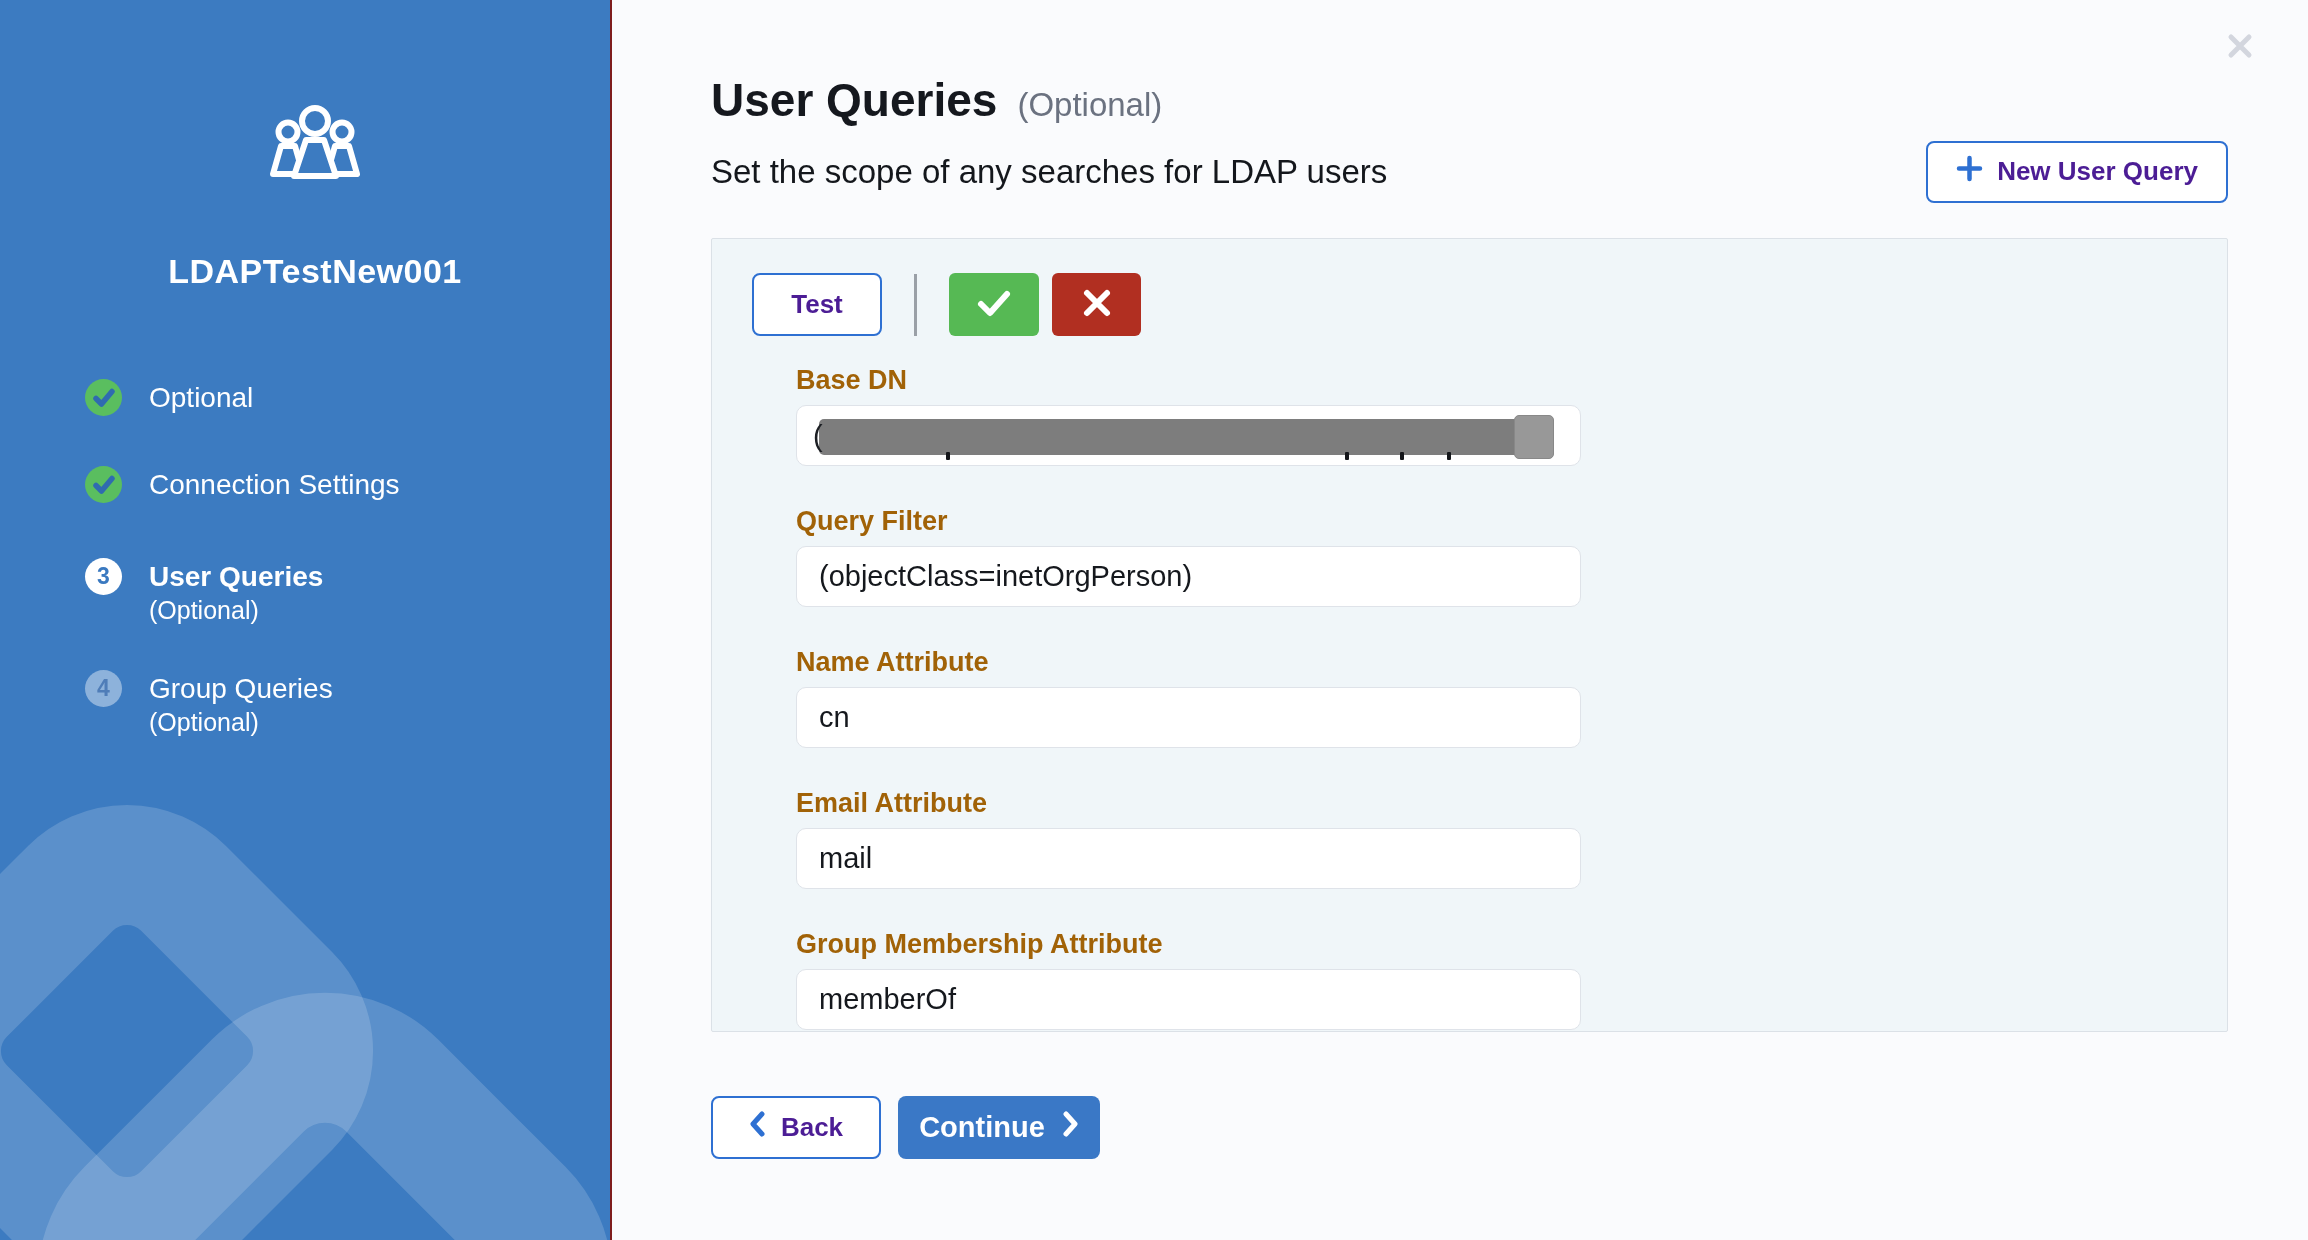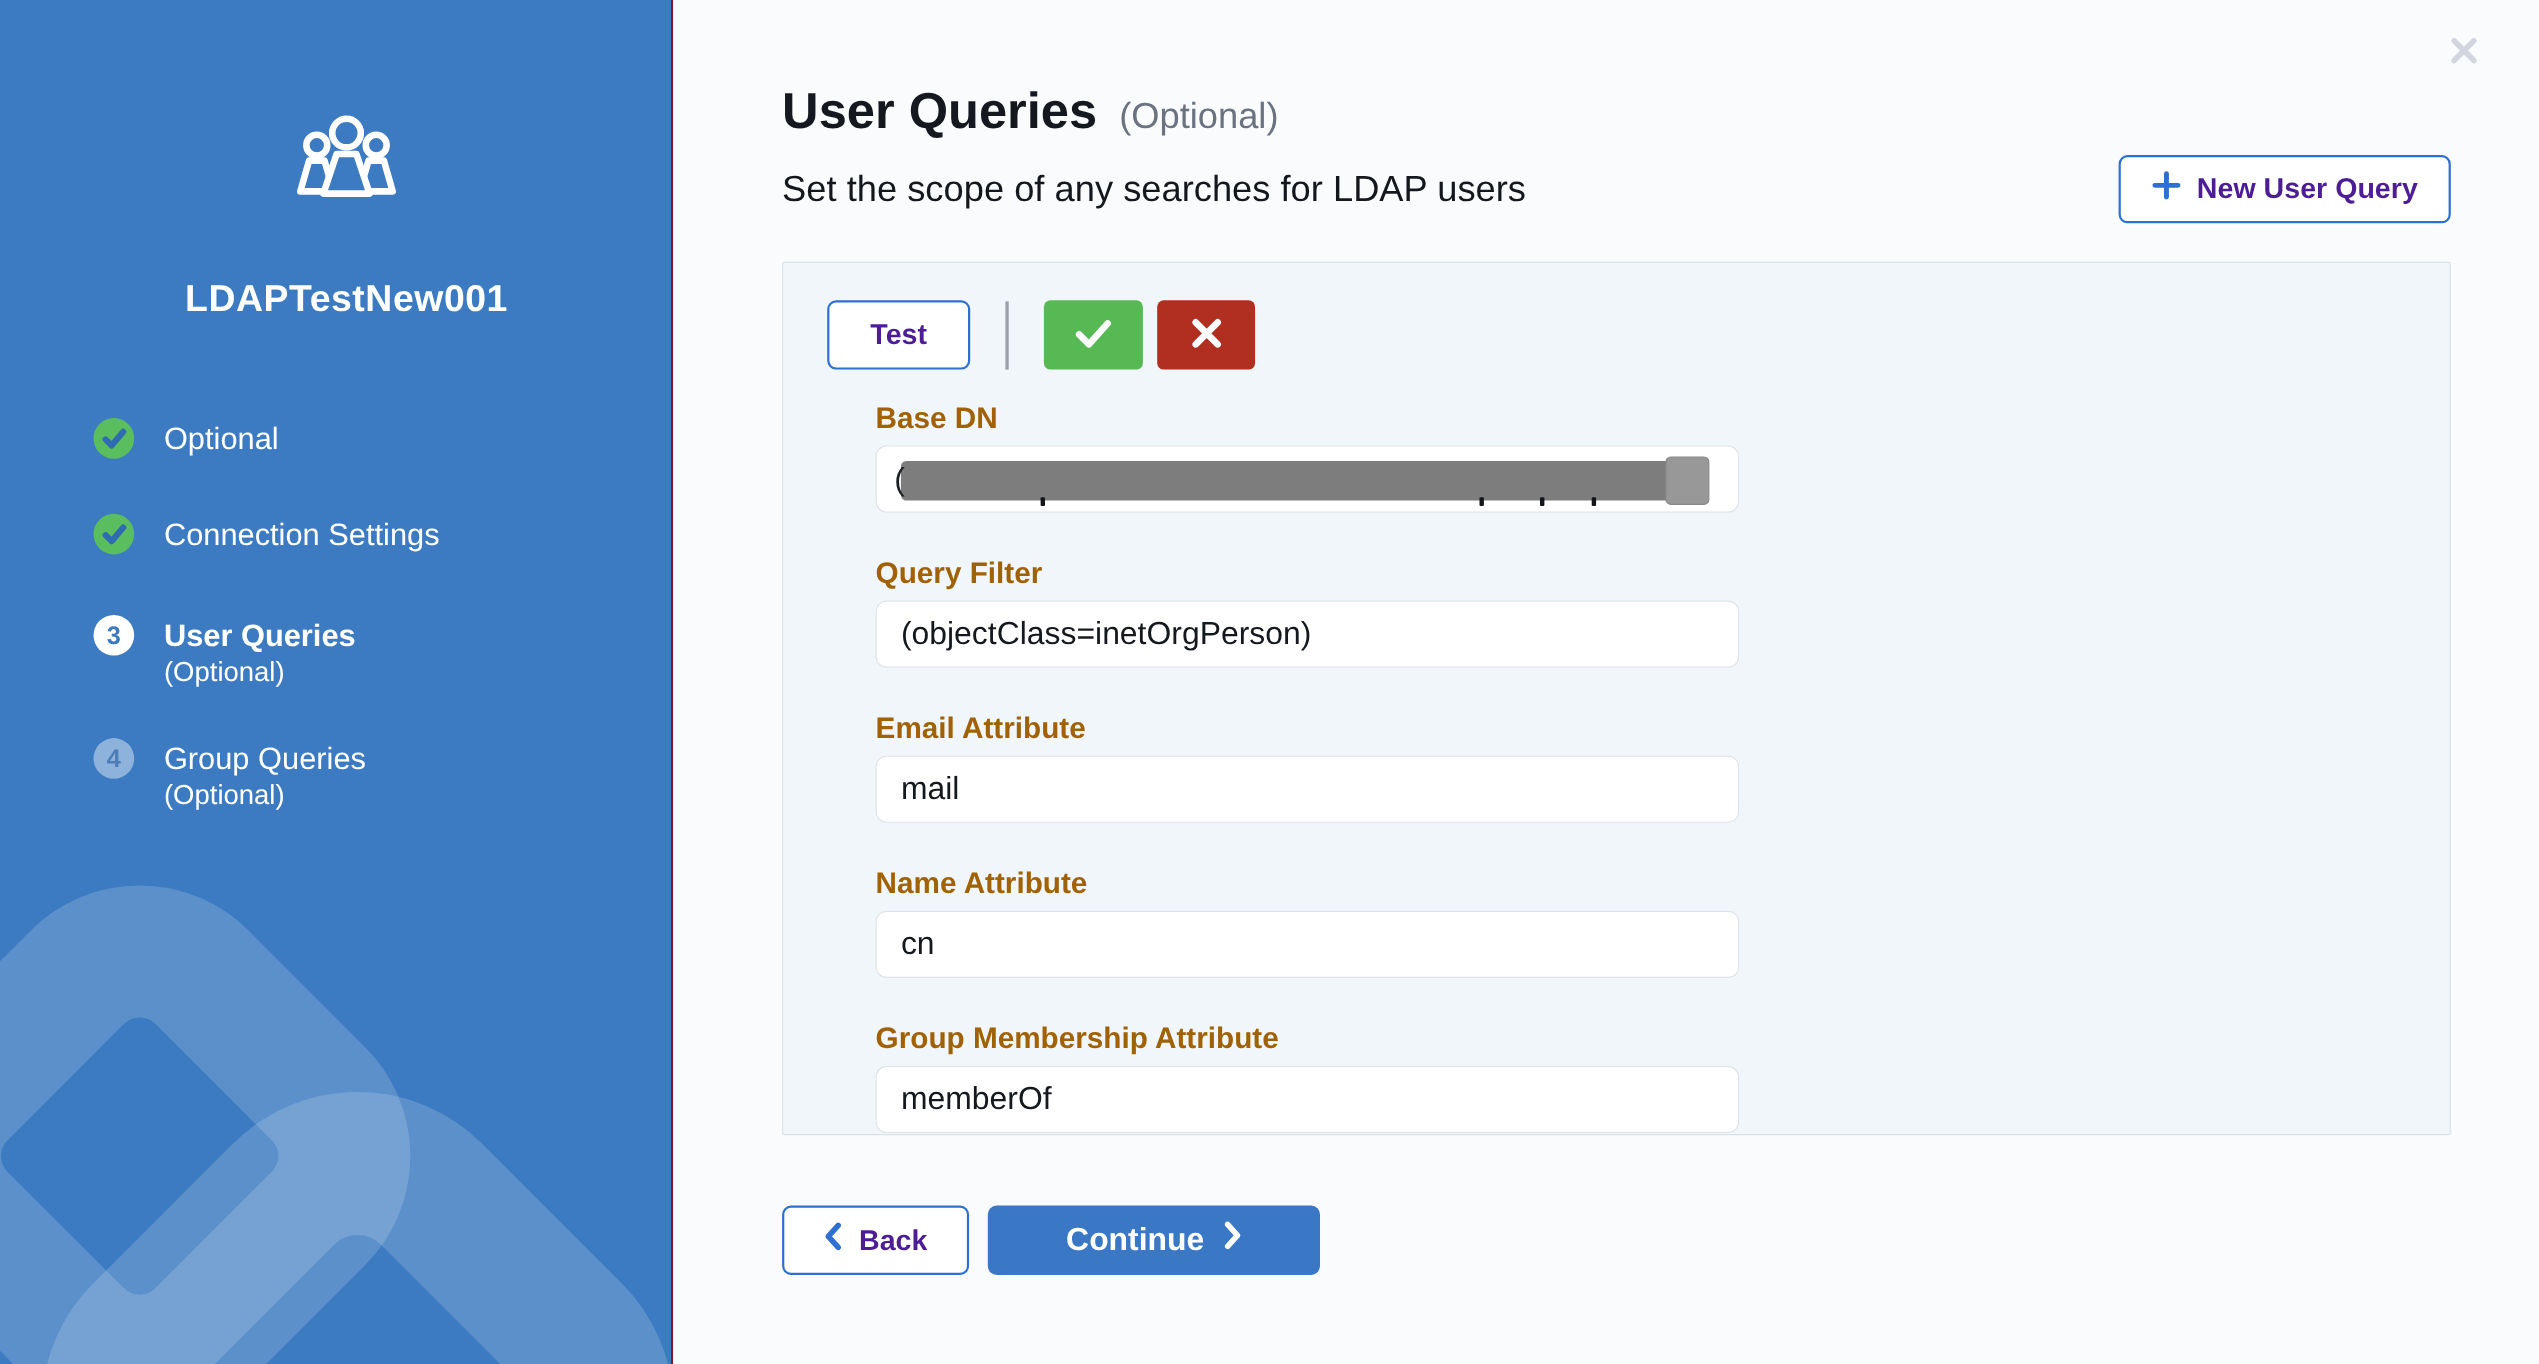"Email Attribute" div.form-group { order: before "Name Attribute" -> after "Name Attribute" }
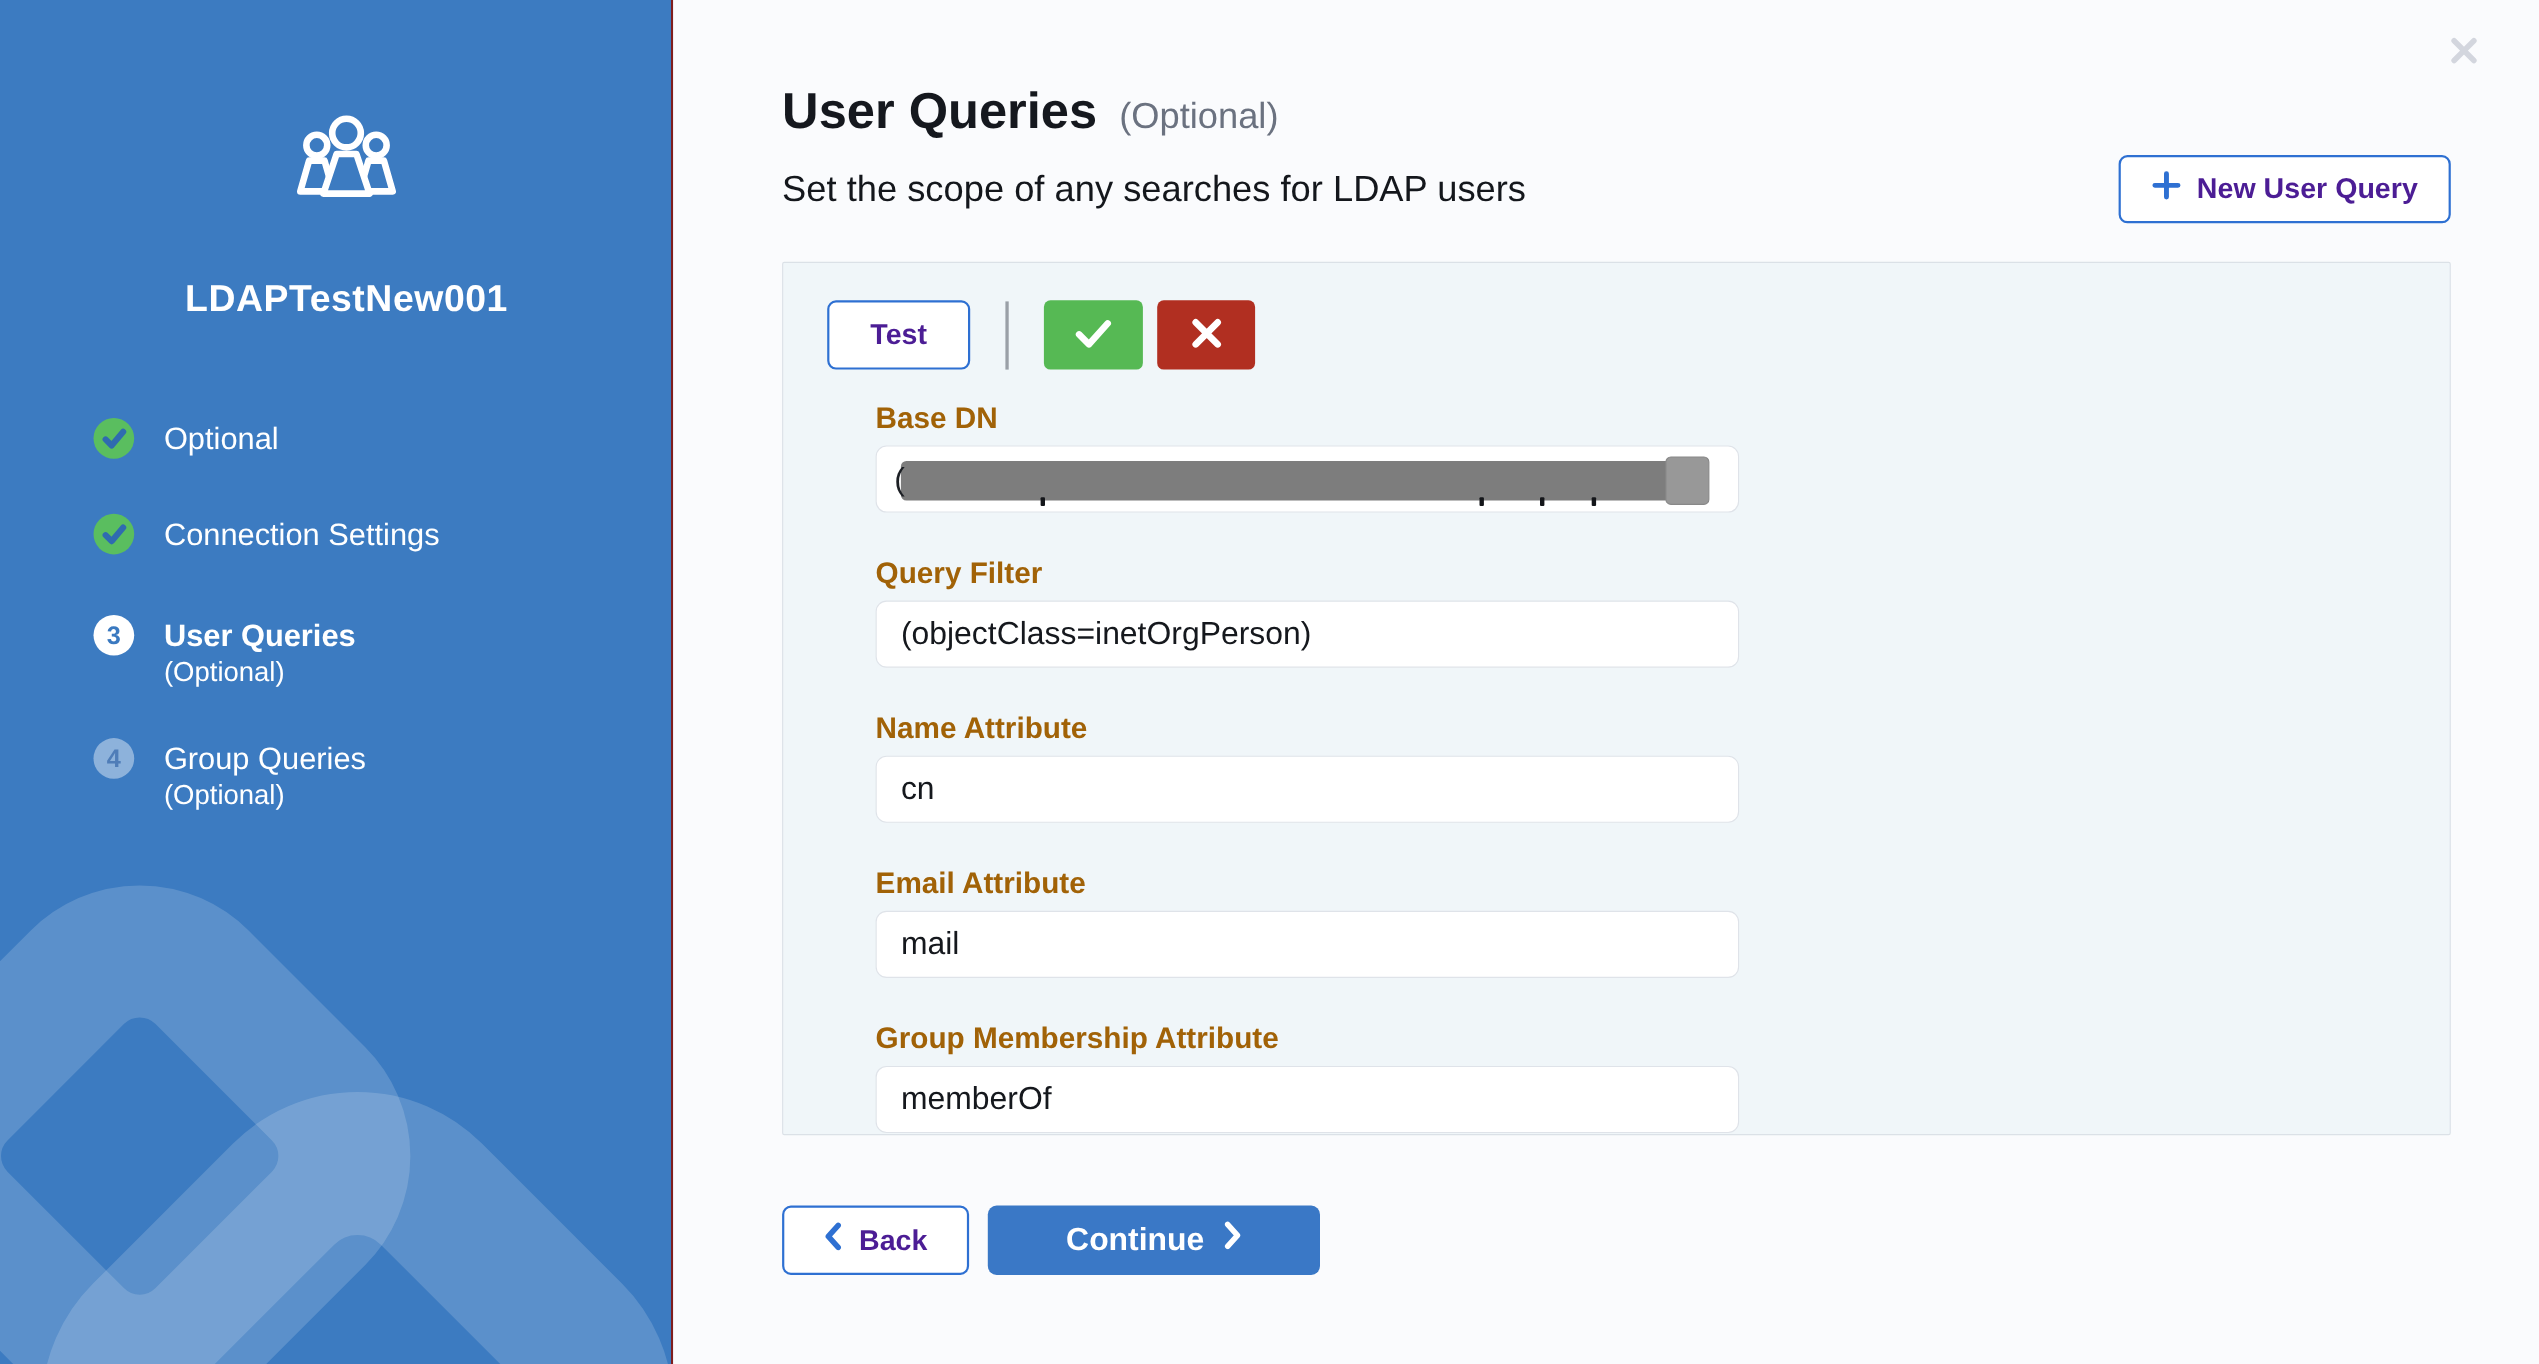"Continue" .continue-btn { width: 302px -> 202px }
